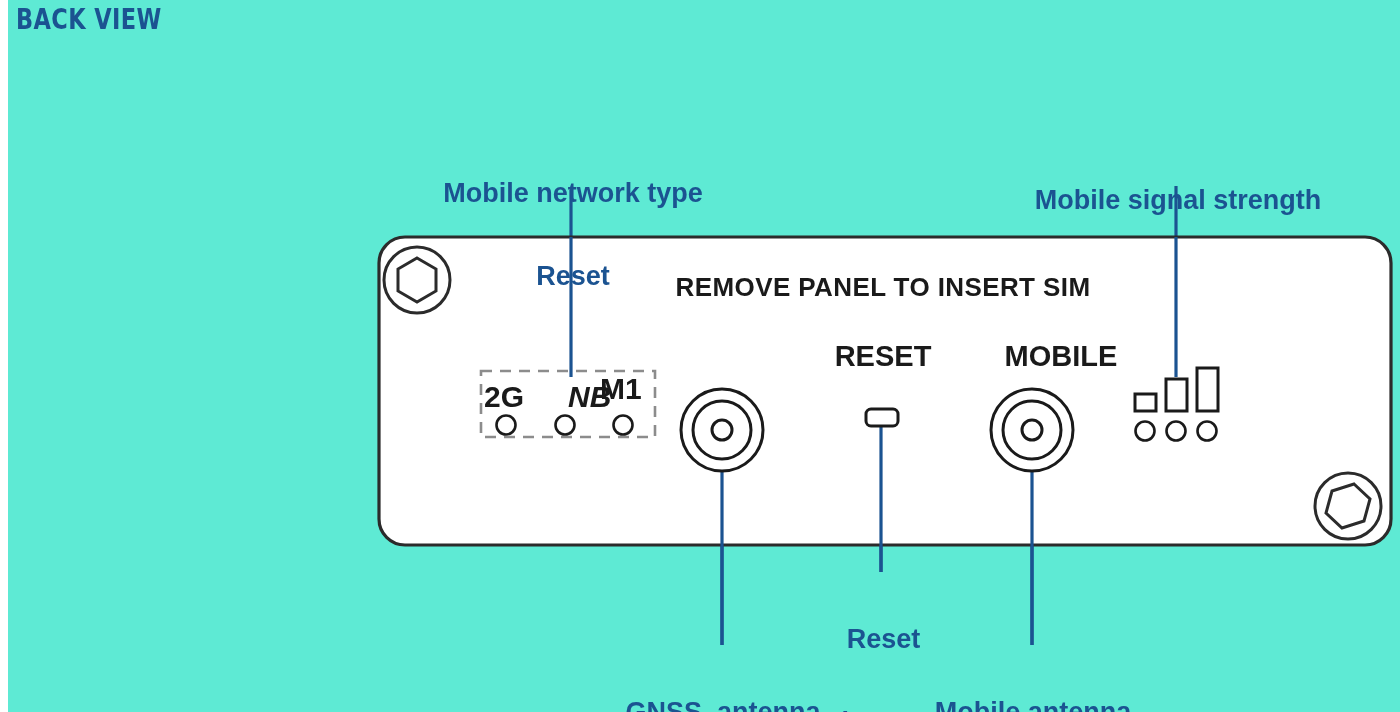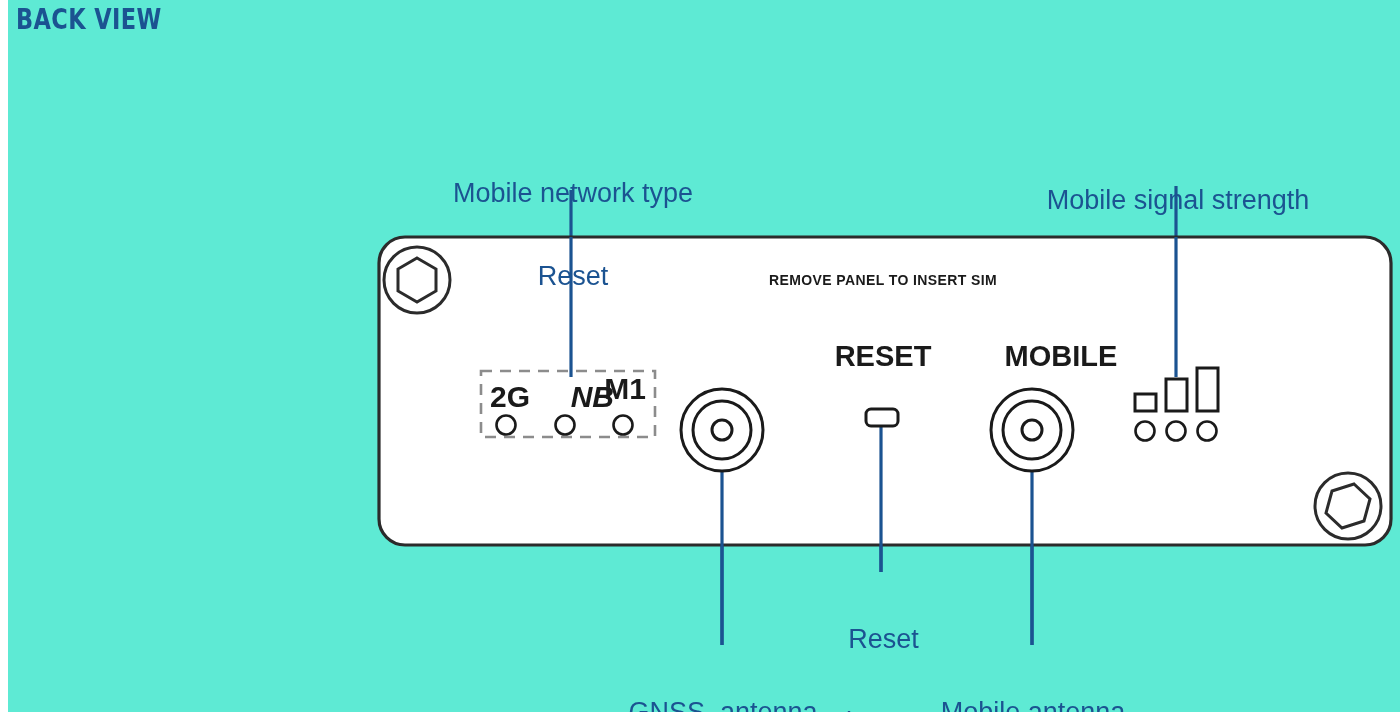"Mobile network type" .callout { font-weight: normal -> bold }
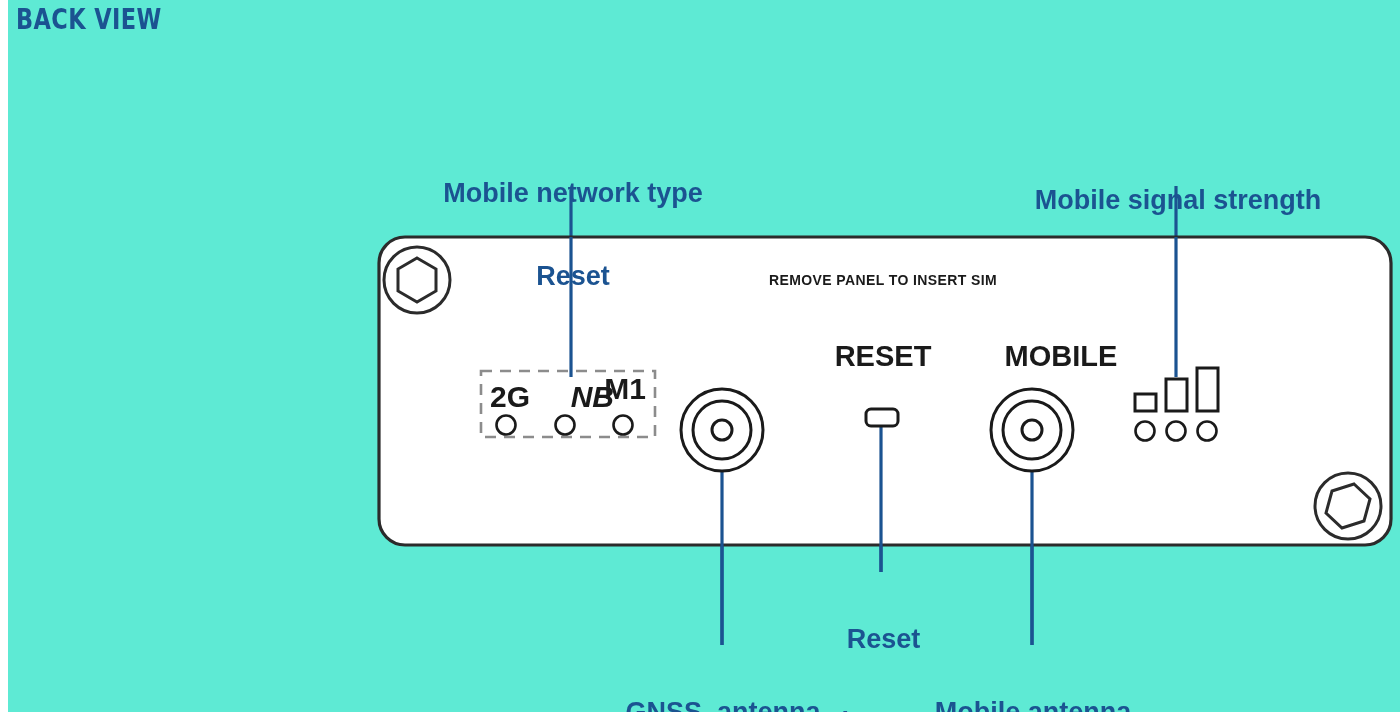"REMOVE PANEL TO INSERT SIM" .sim-text { font-size: 14px -> 26px }
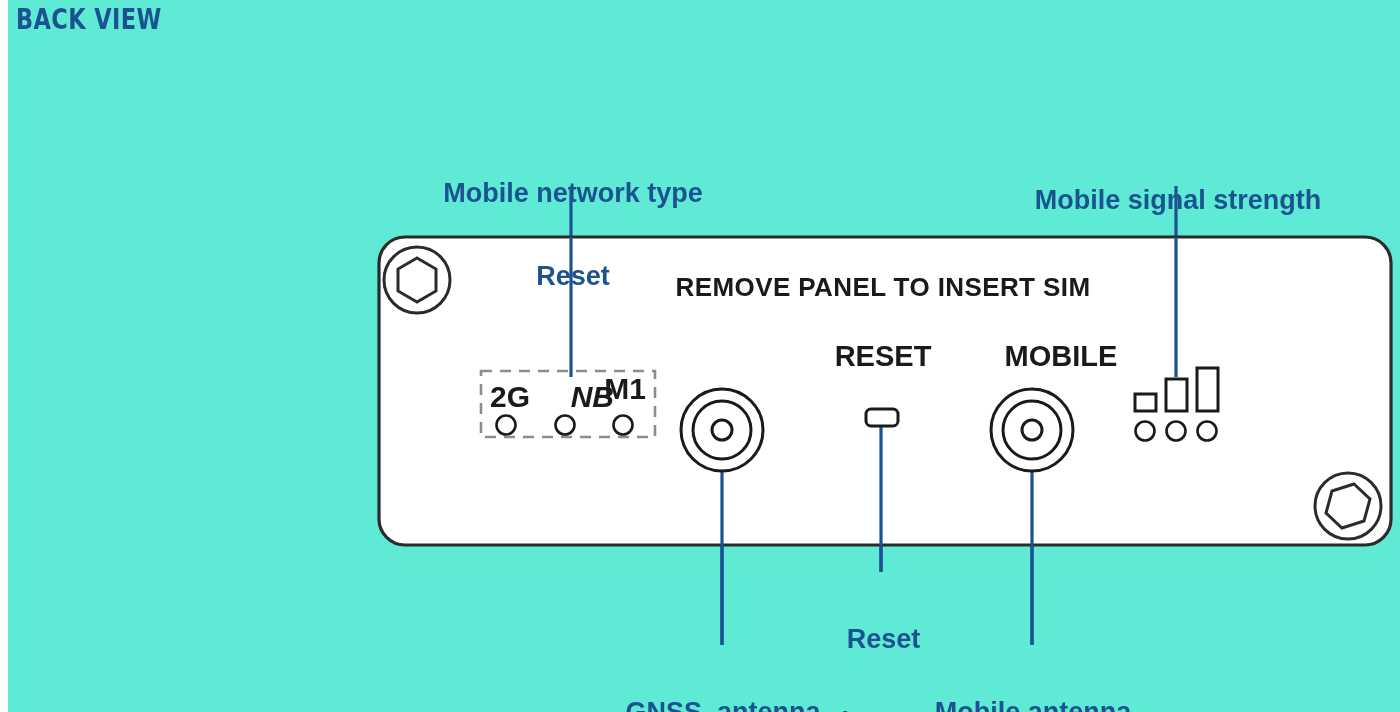"2G" .led-text { text-align: right -> left }
